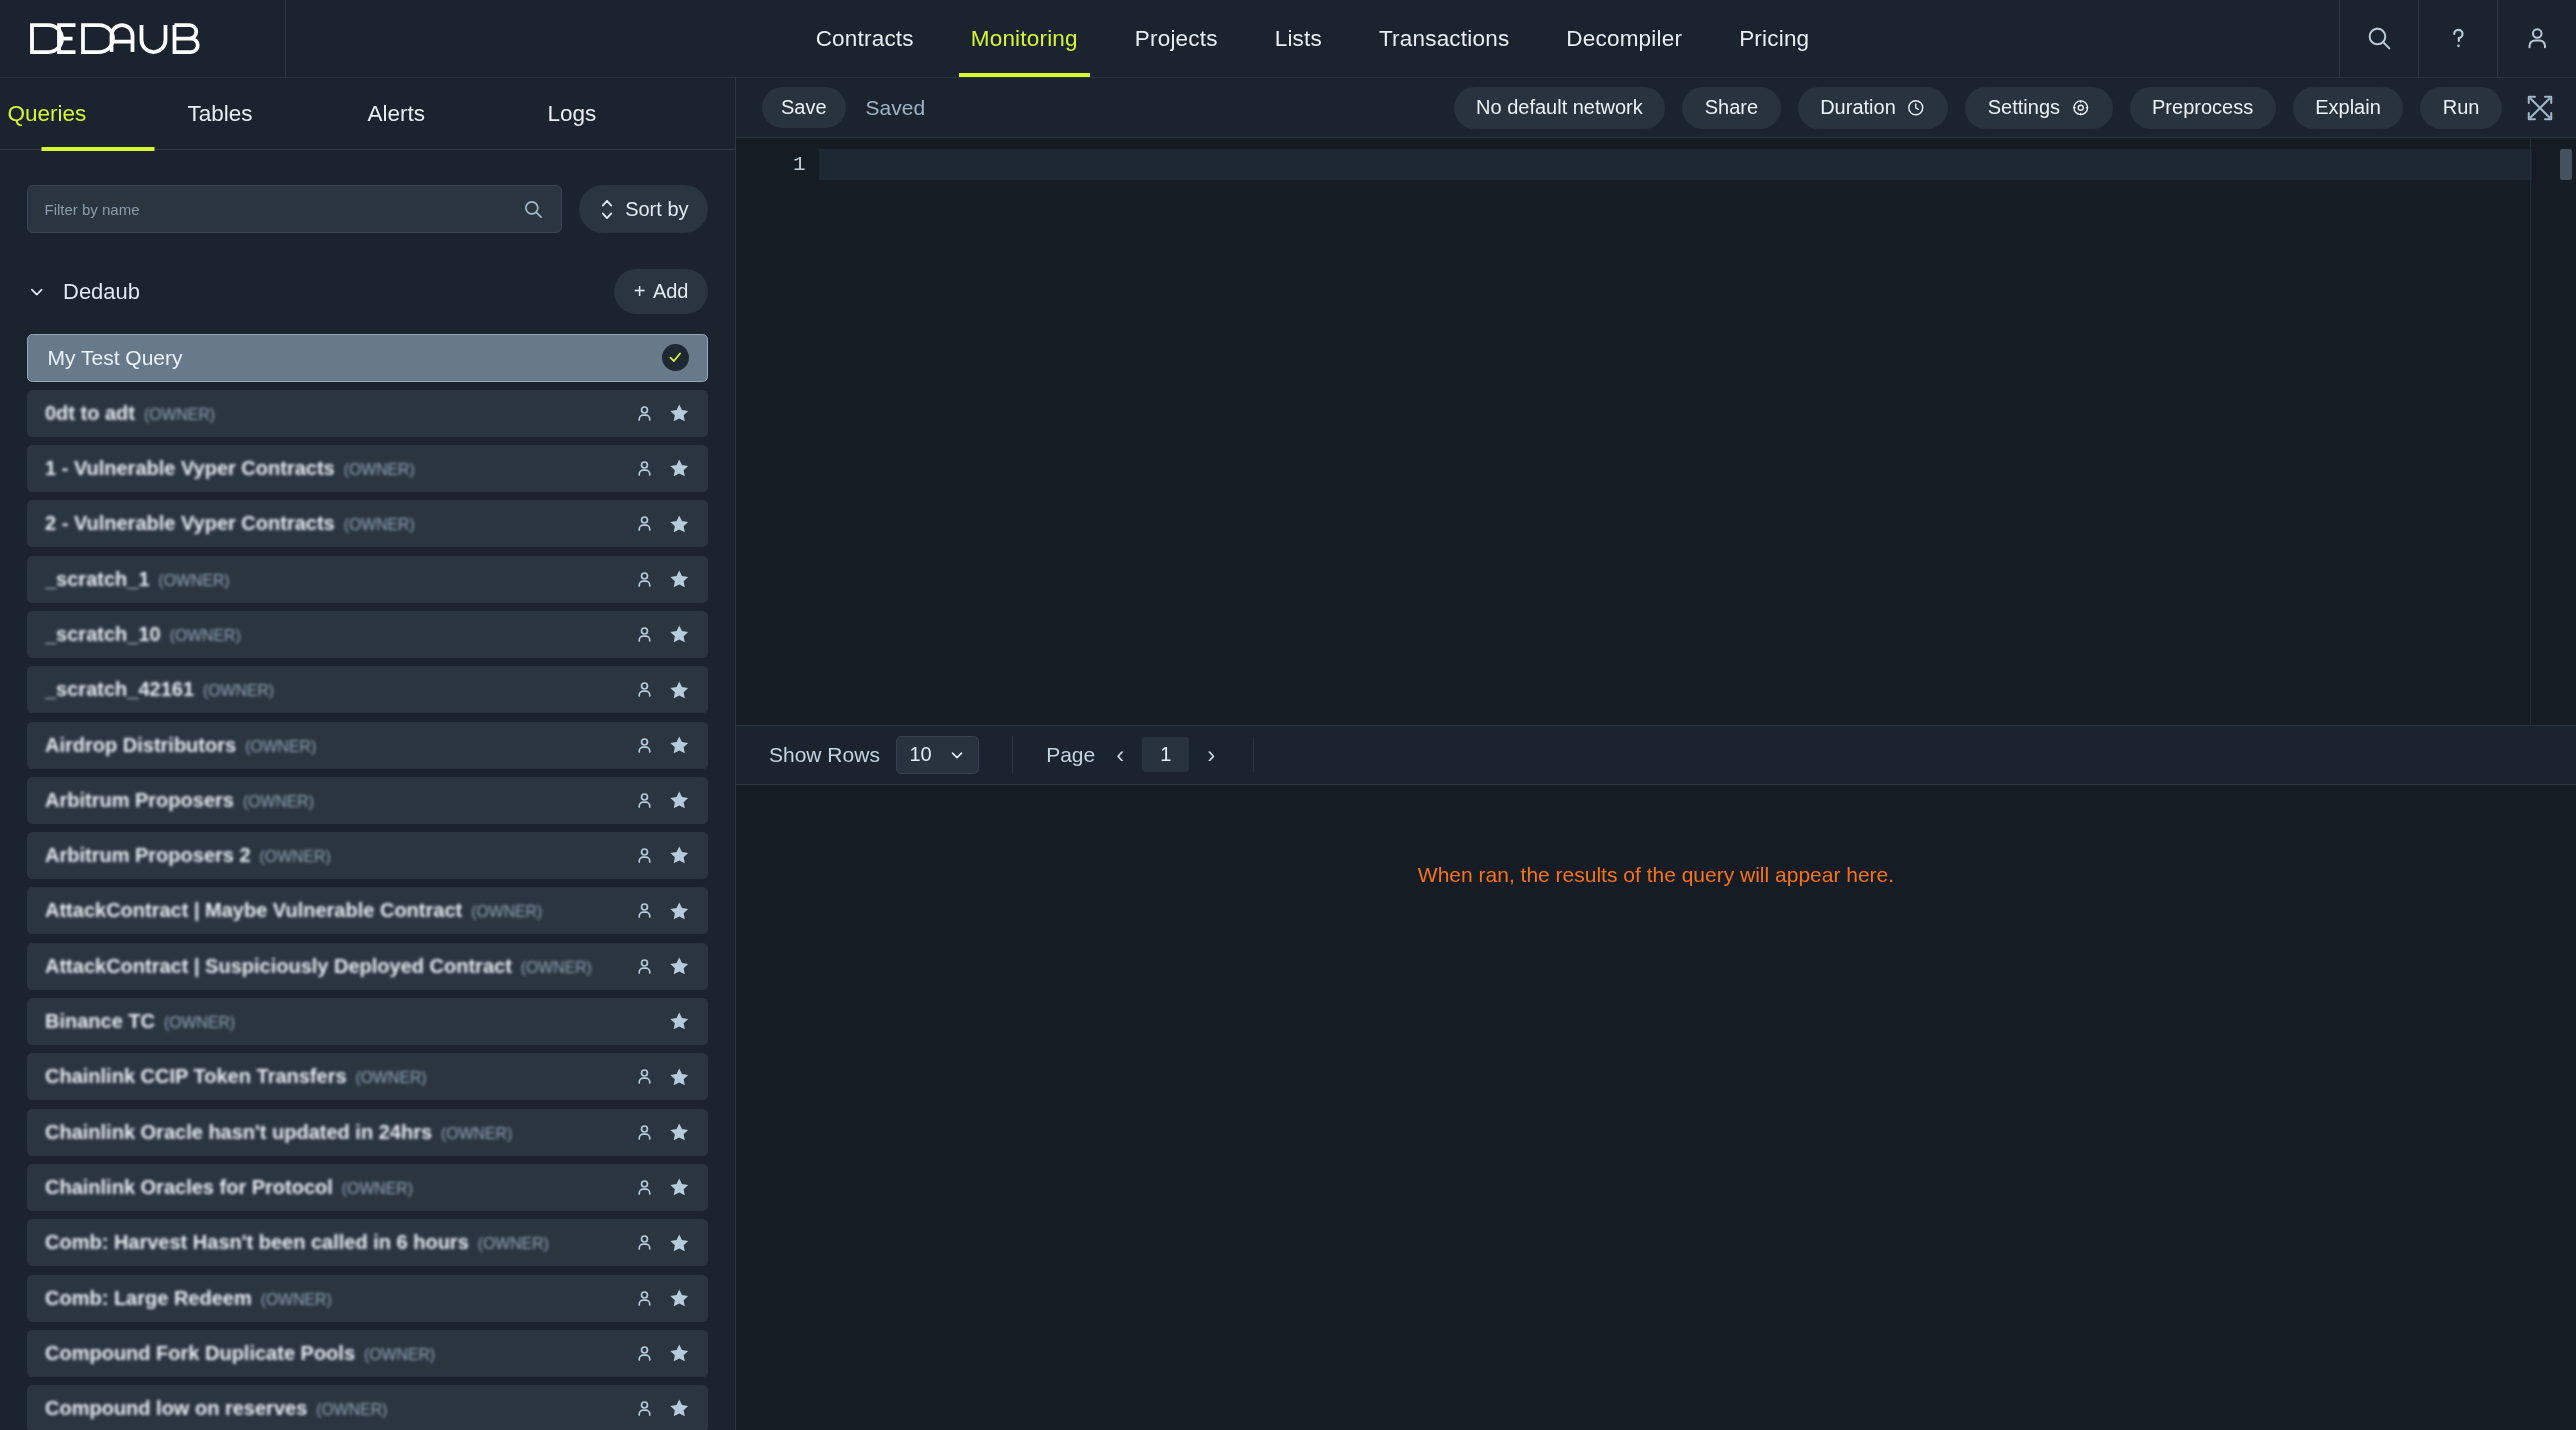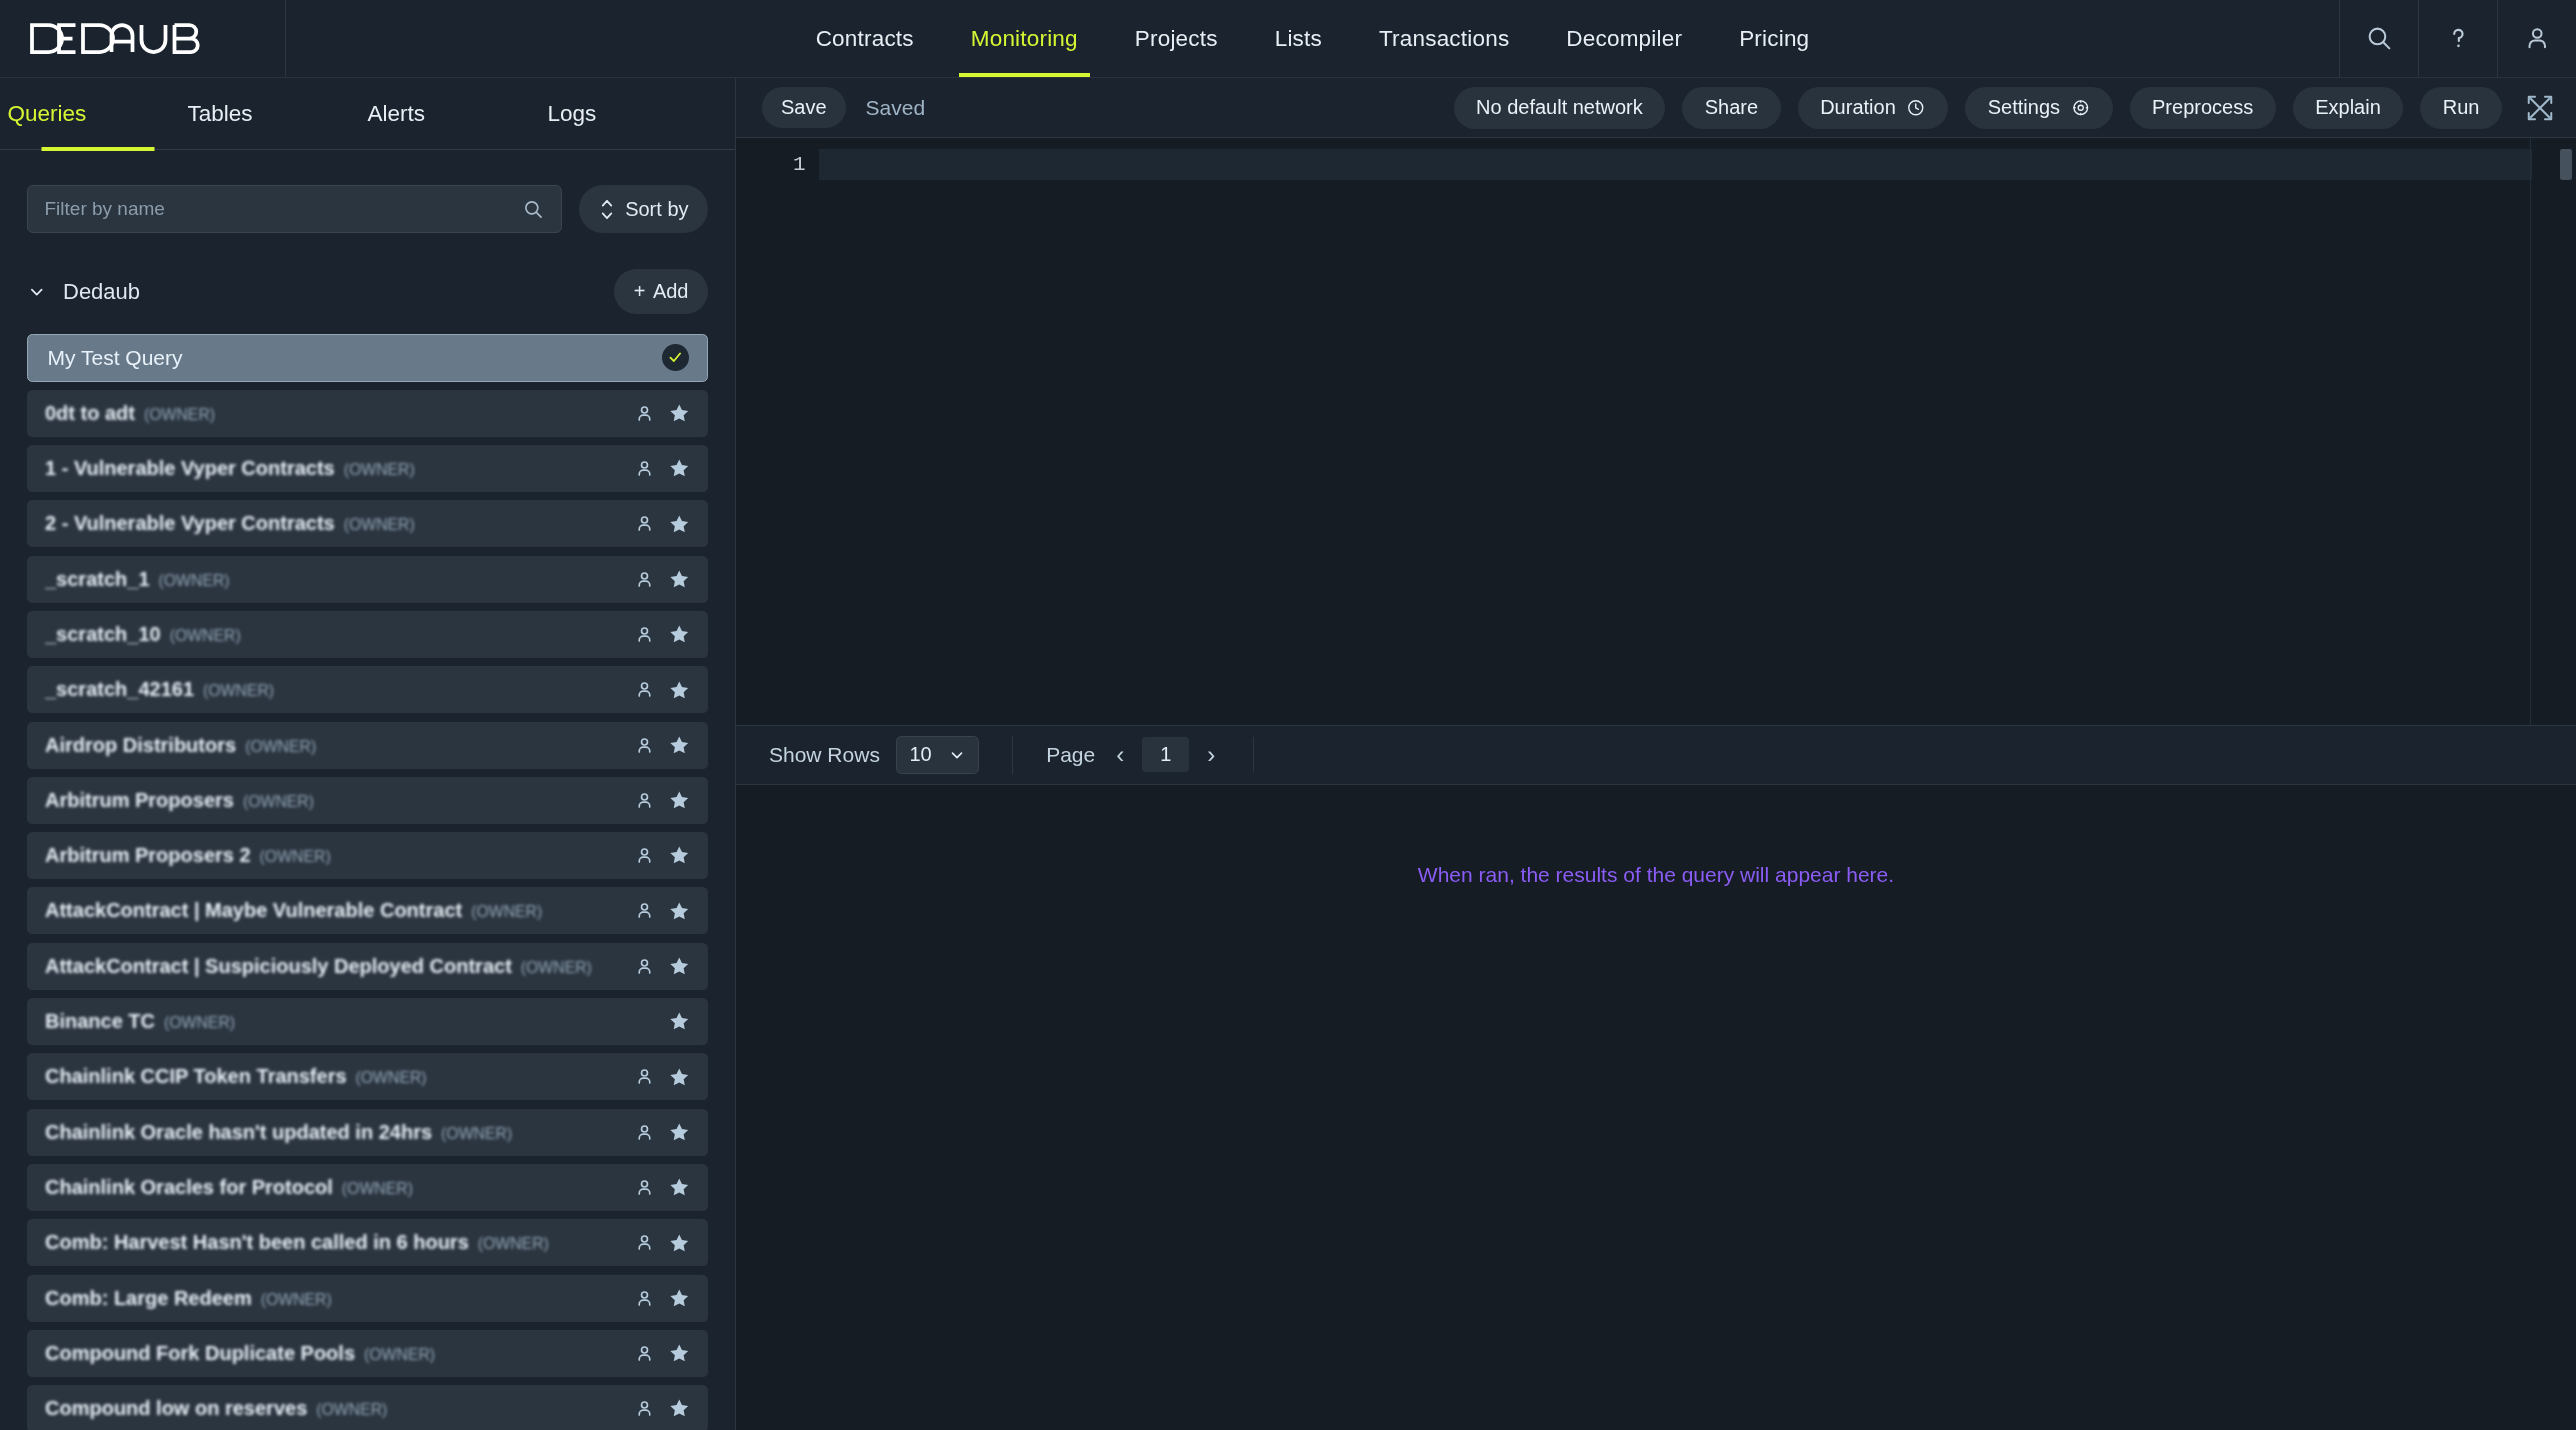"Filter by name" .filter-input { font-size: 19px -> 15px }
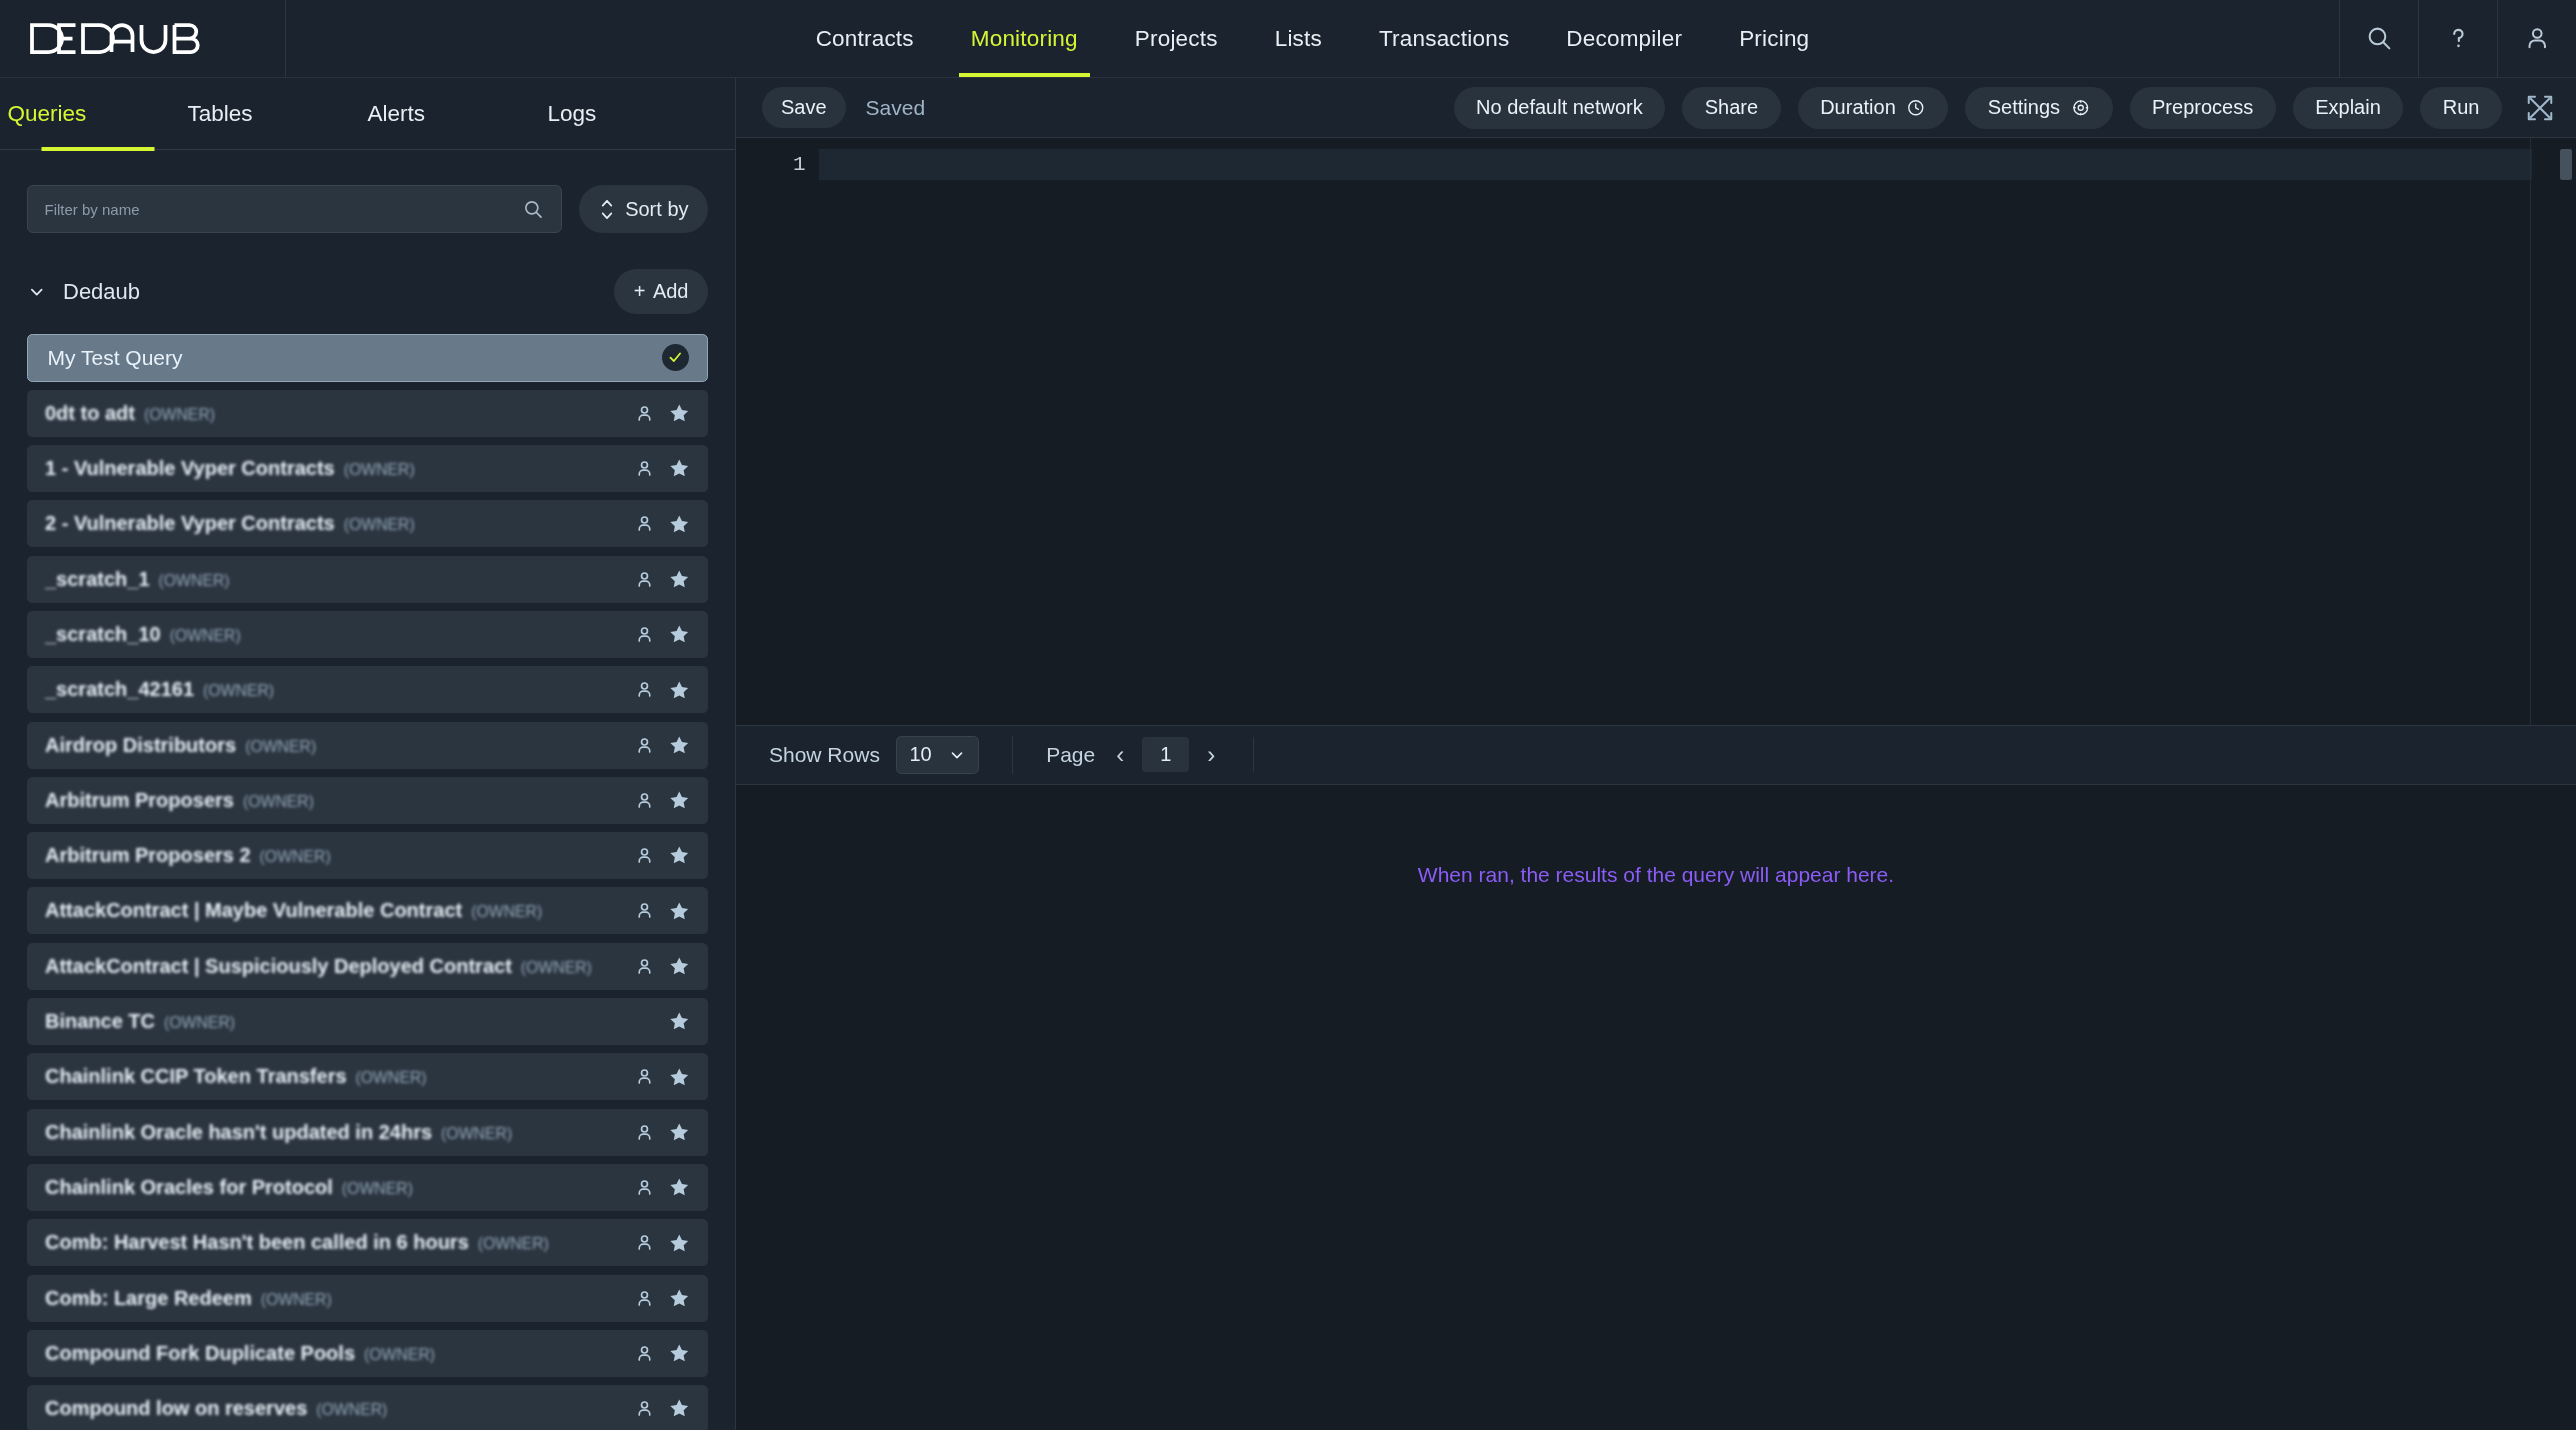"When ran, the results of" .results-msg { color: #8b5cf6 -> #f97316 }
